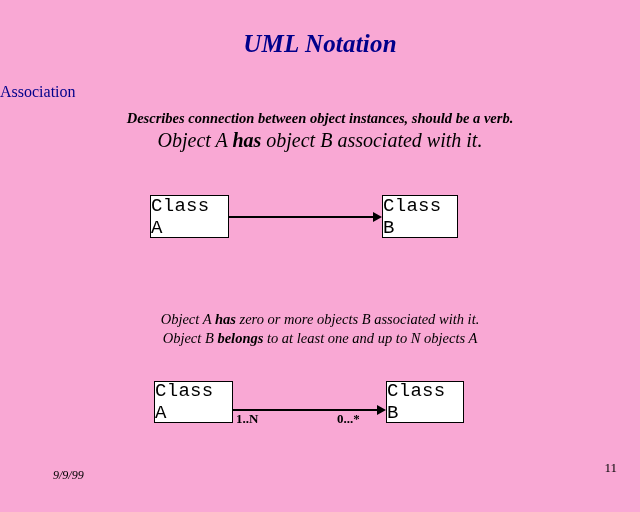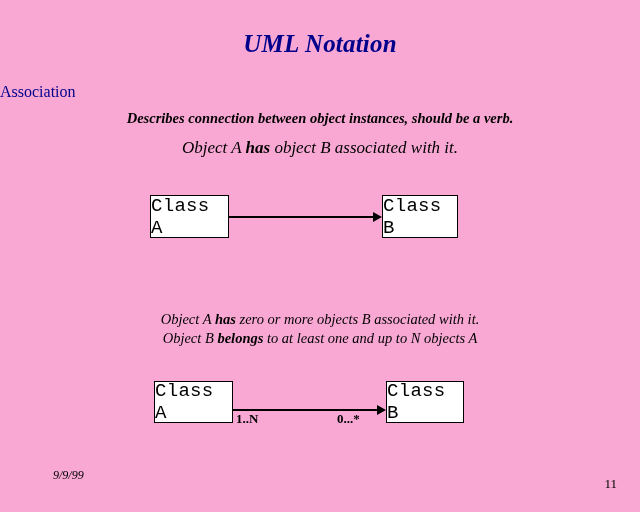"Object A has object B" #assoc-desc2 { font-size: 17px -> 20px; top: 138px -> 129px }
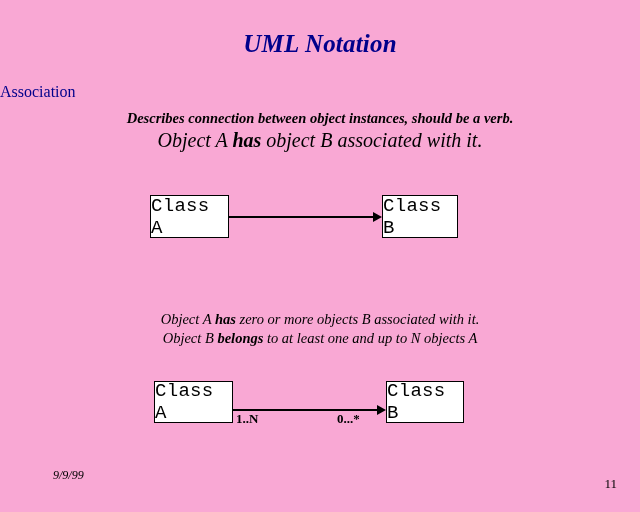"11" .footer-page { top: 476px -> 460px }
